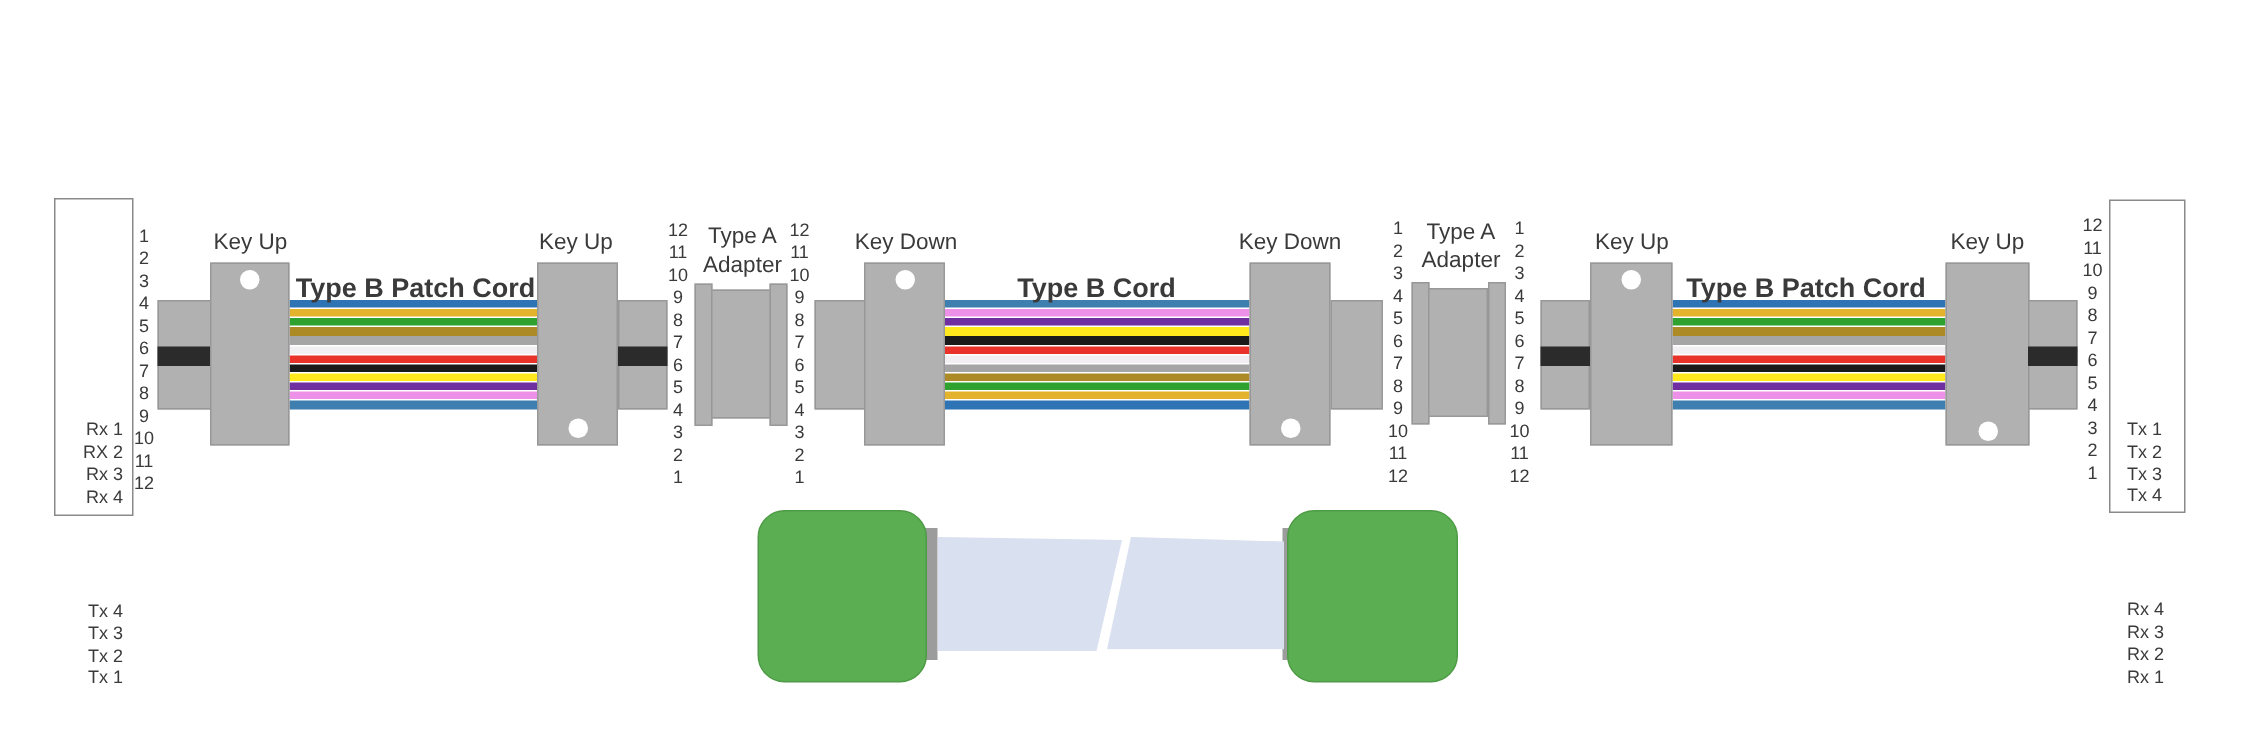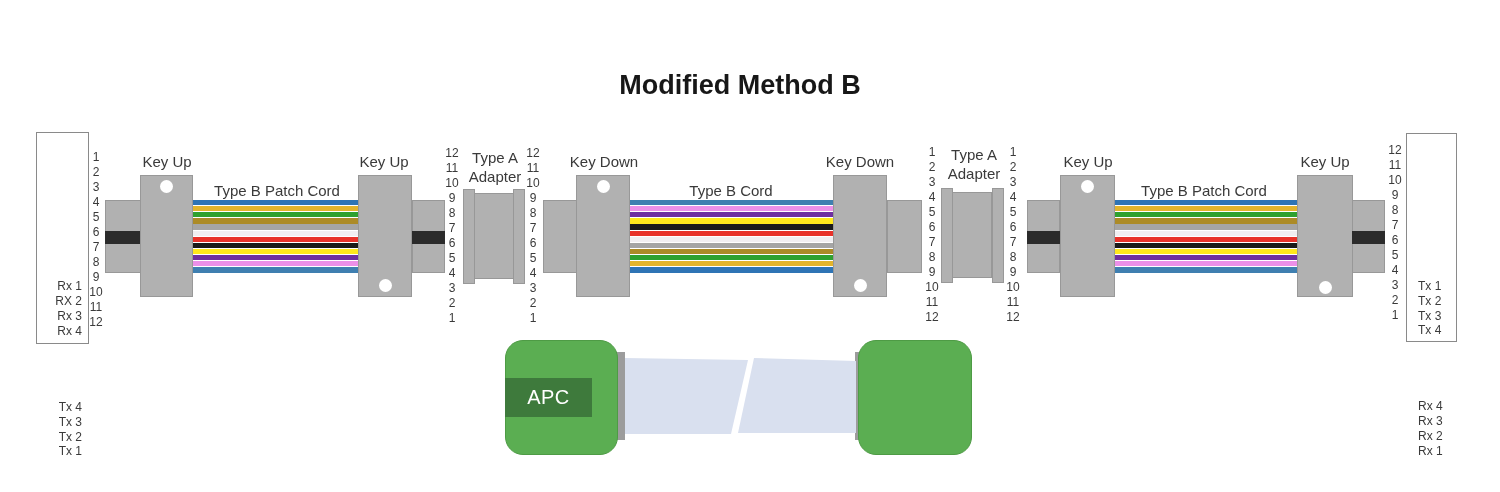"Modified Method B" div.title { html: <div>Modified Method B</div> -> none }
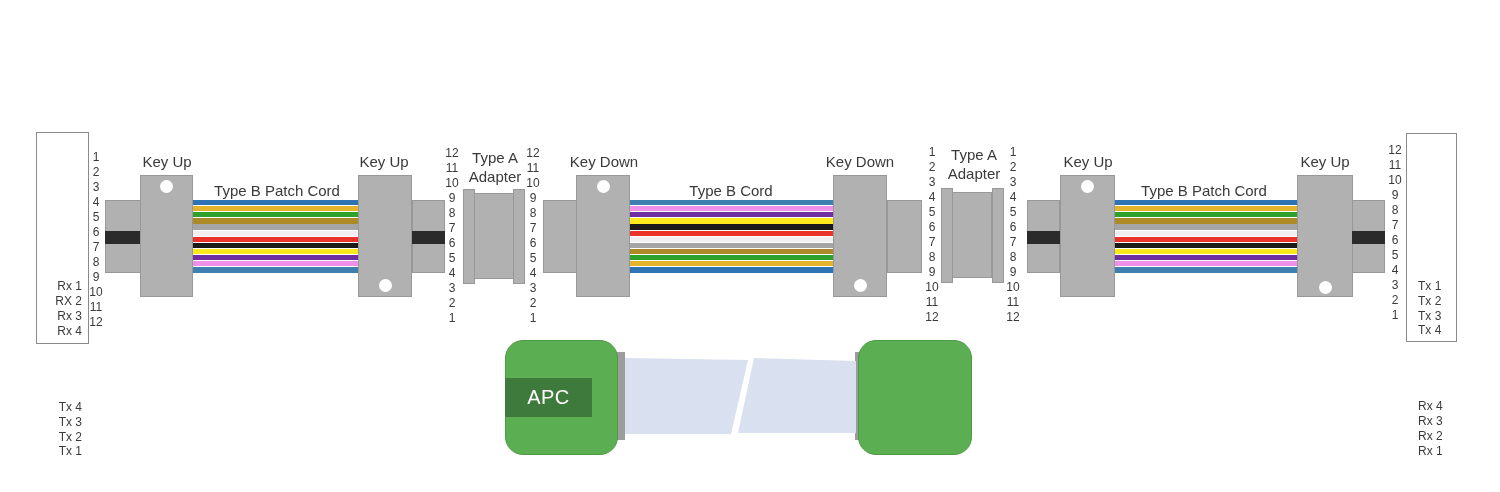"Type B Patch Cord" .rlabel { font-size: 15px -> 18px; font-weight: none -> bold }
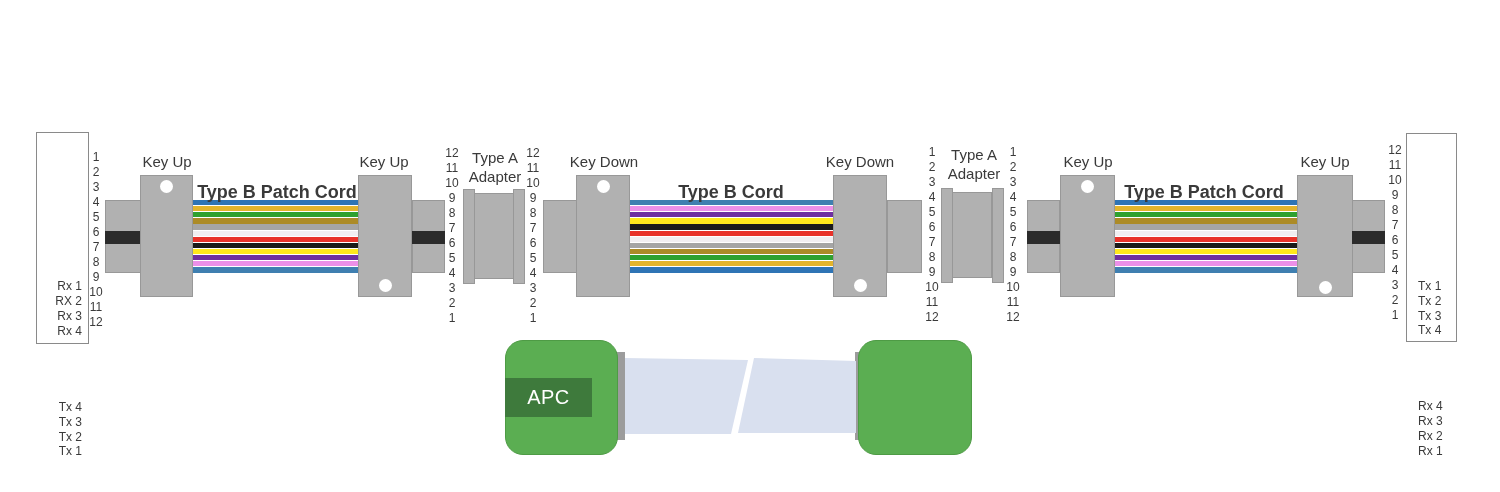"APC" div.apc-band { html: <div> <div>APC</div> </div> -> none }
